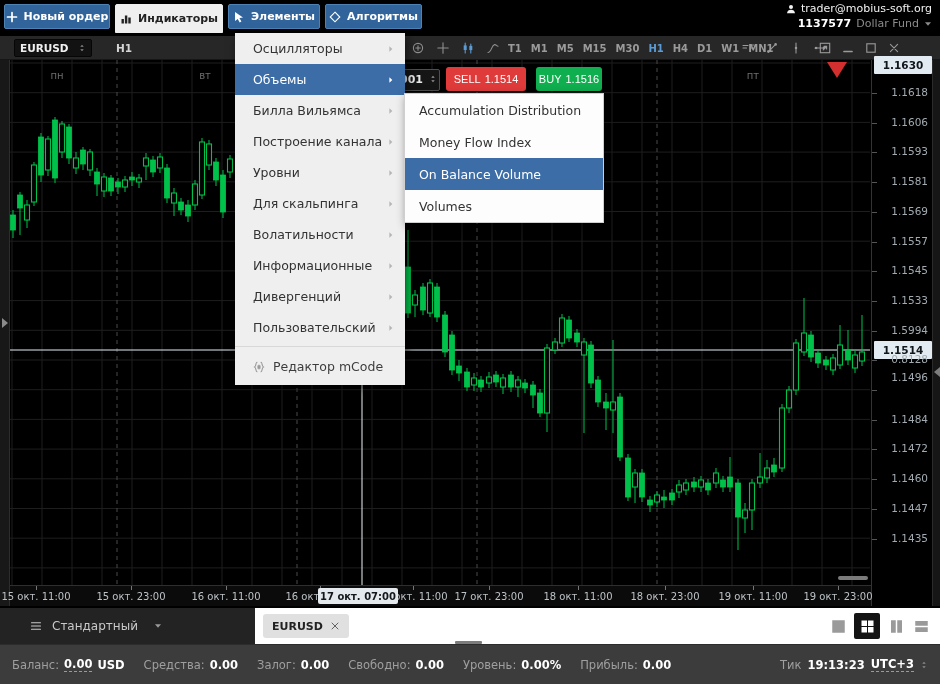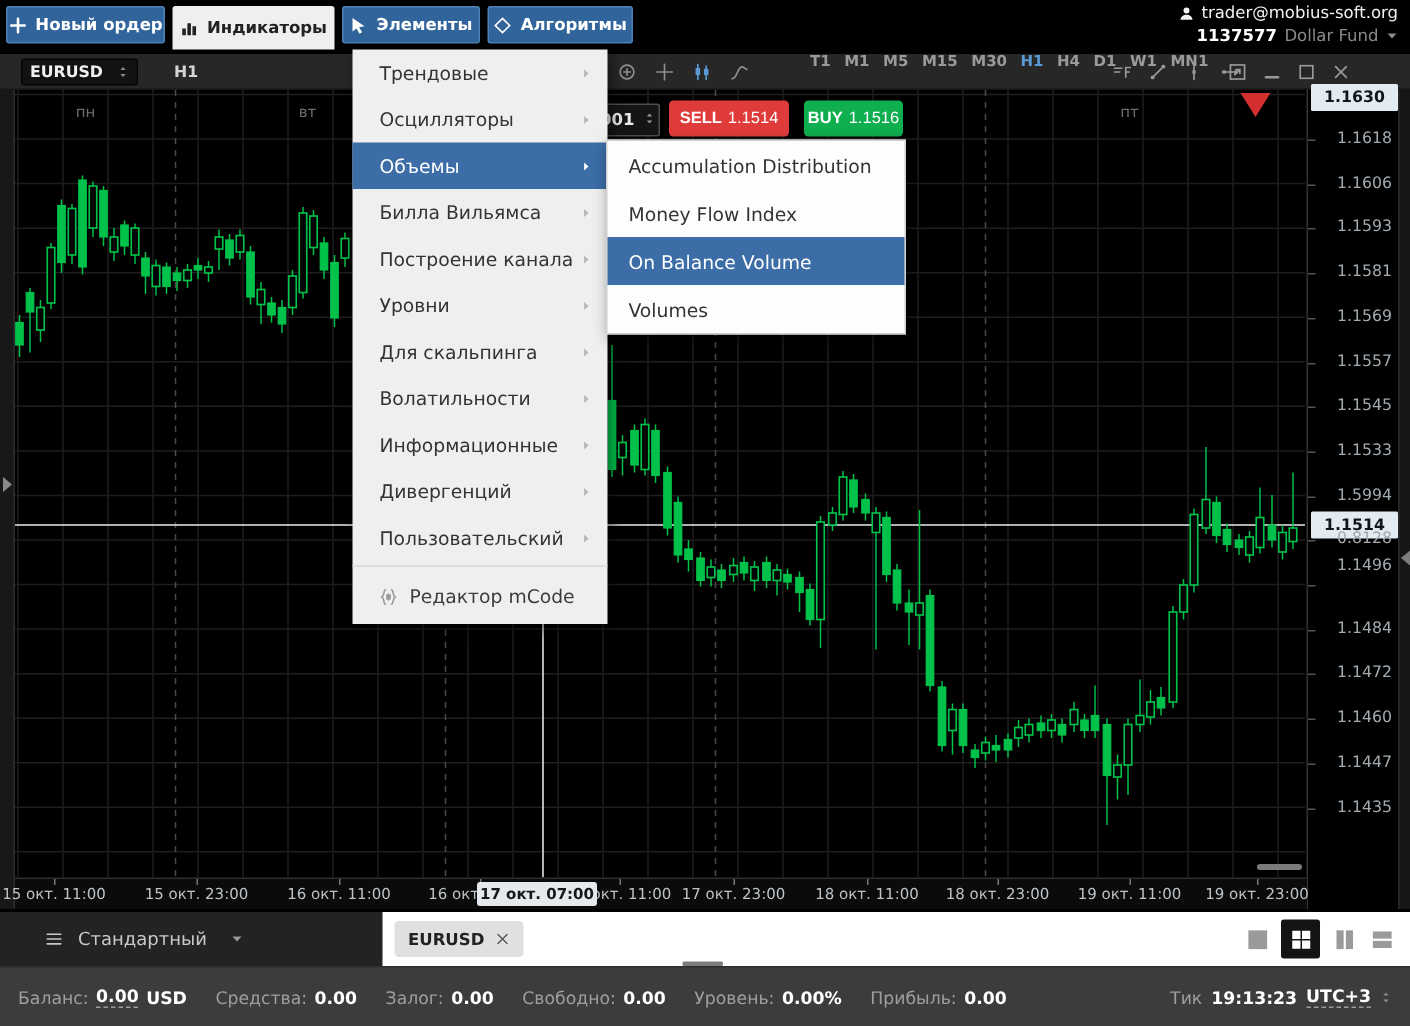"Трендовые" div.menu-item { html: <div> <span>Трендовые</span> <span> <svg> <path></path> </svg> </span> </div> -> none }
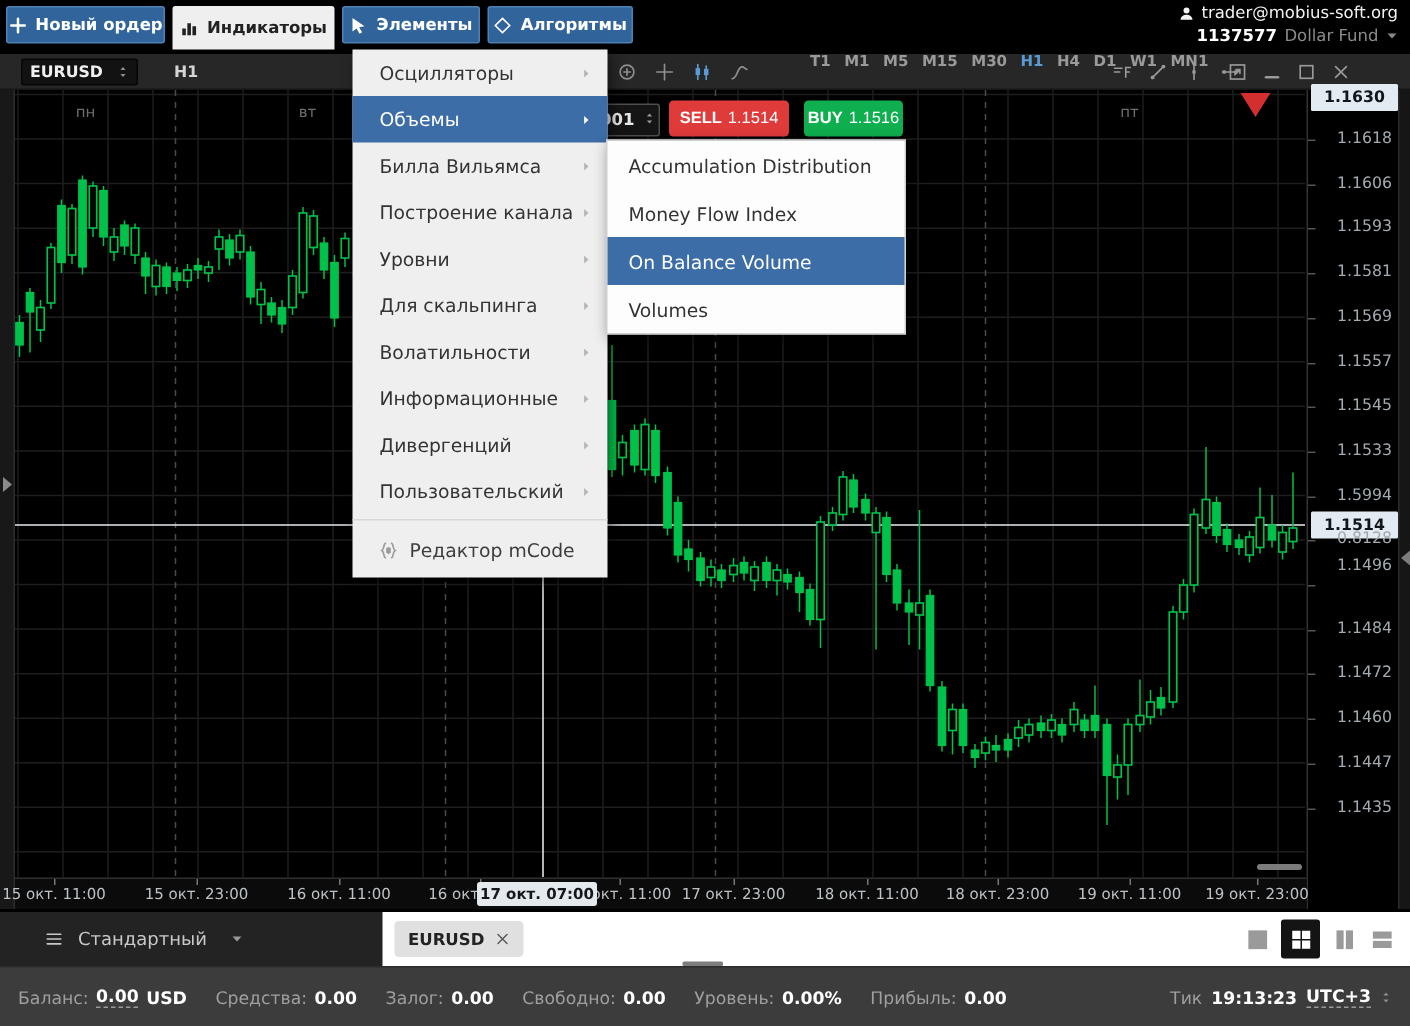"T1" .tfrow { align-items: none -> center; left: 540px -> 508px }
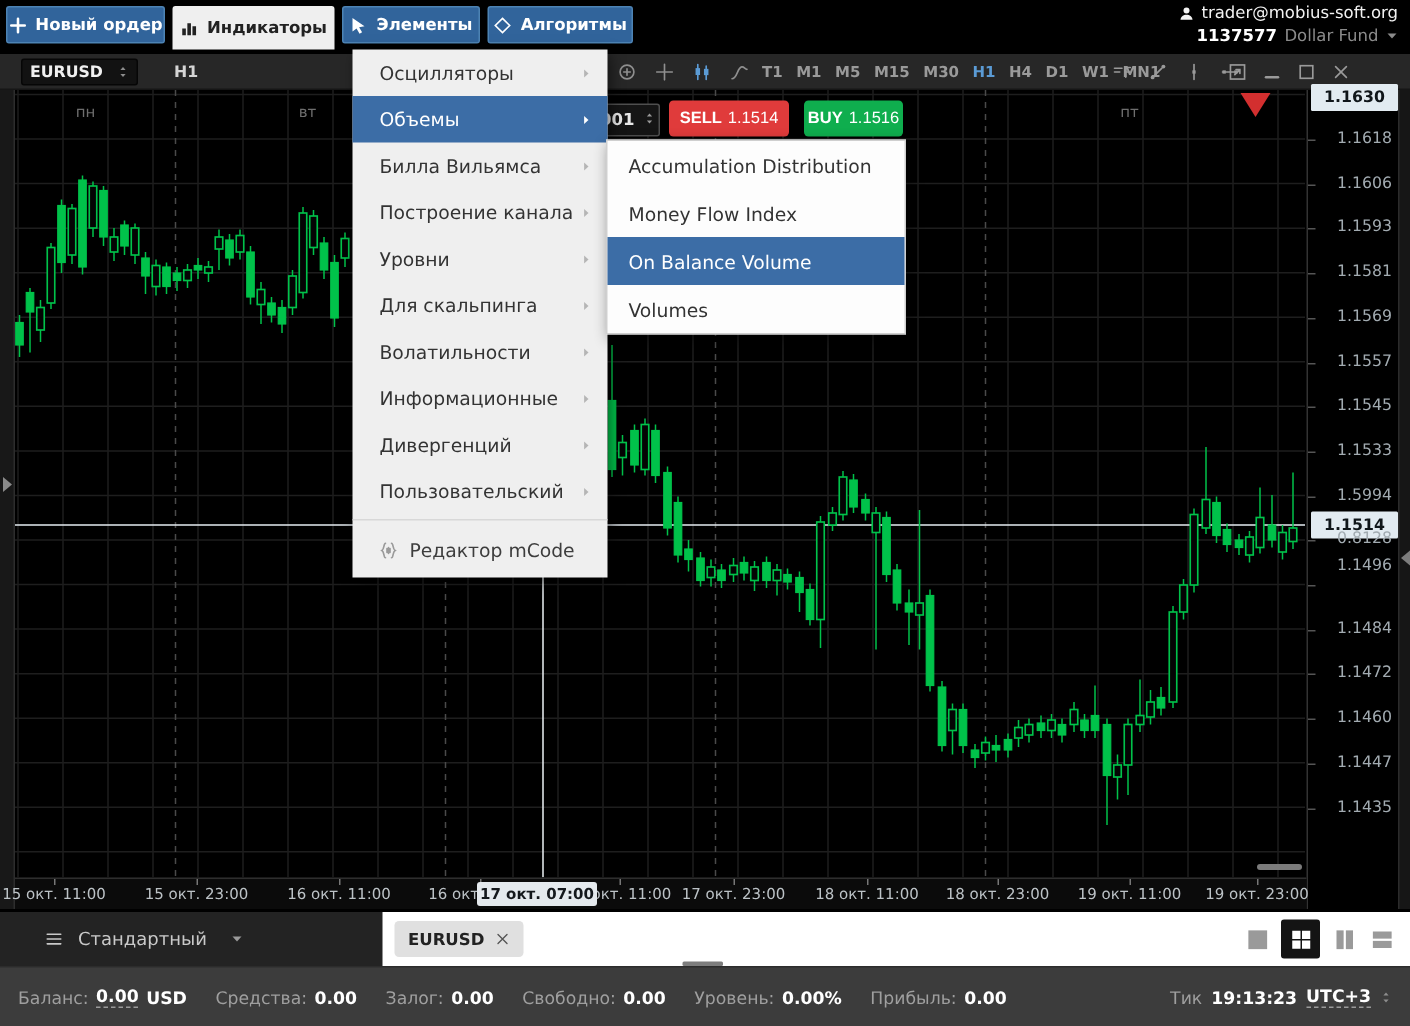"SELL" .trade-btn b { font-weight: bold -> normal }
